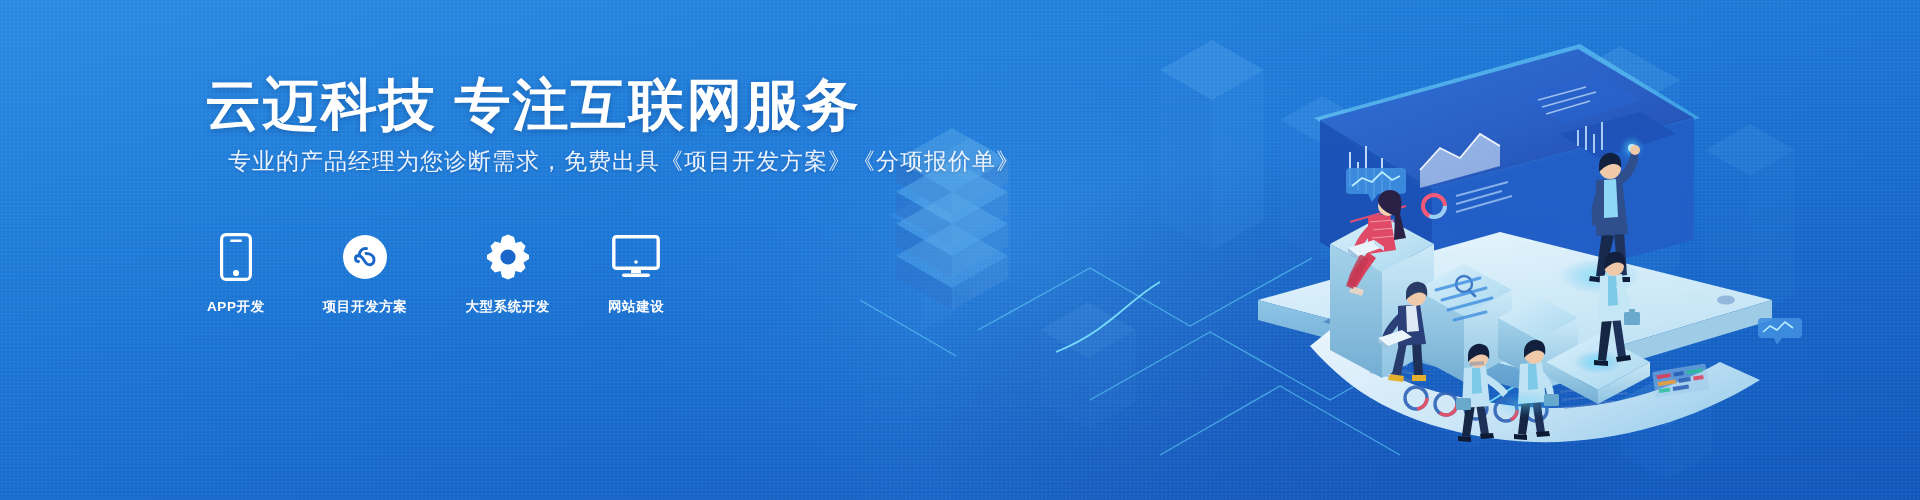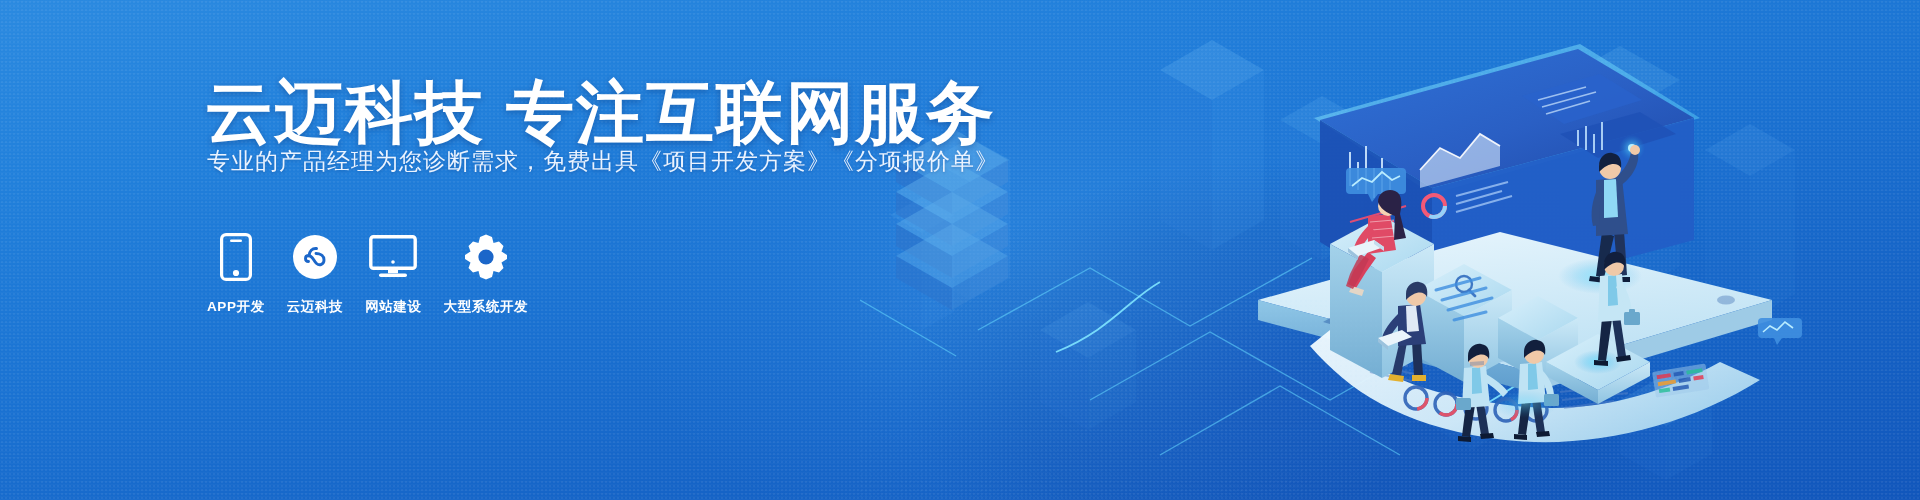"云迈科技 专注互联网服务" .headline { font-size: 68px -> 56px }
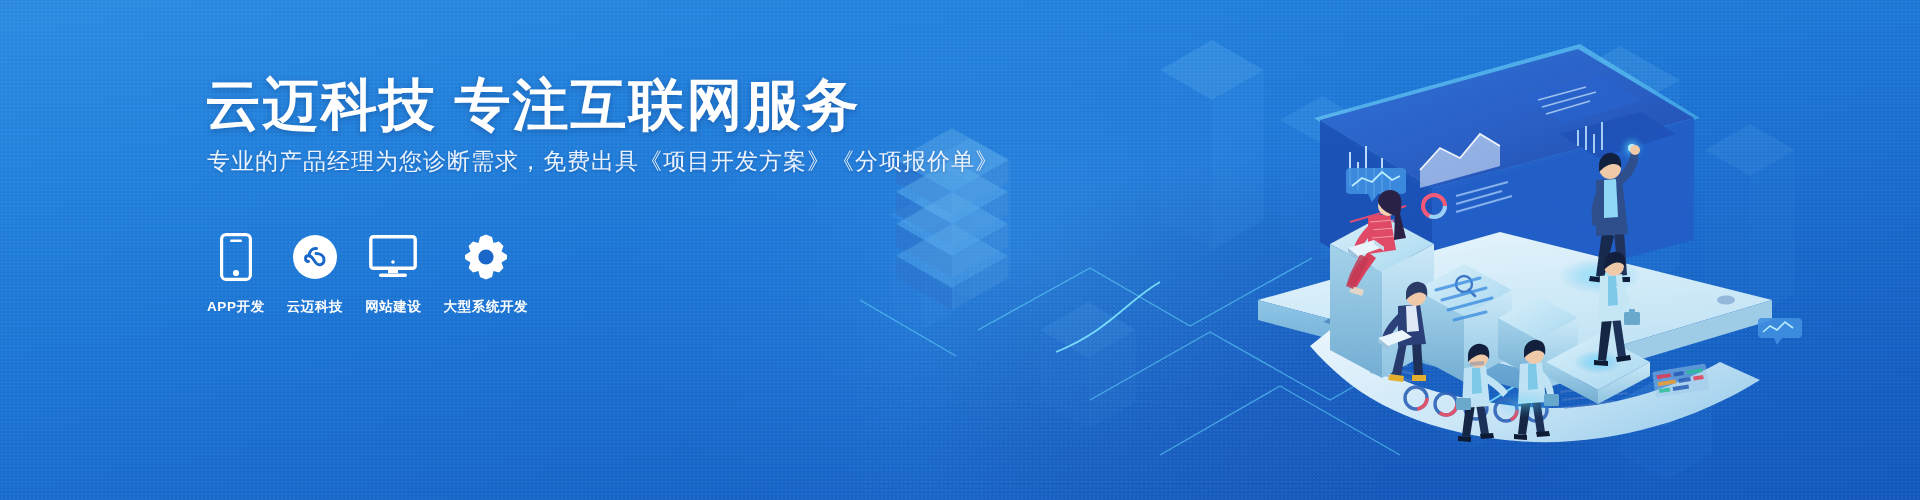"专业的产品经理为您诊断需求，免费出具《项目开发方案》《分项报价单》" .sub-line { margin-left: none -> 21px }
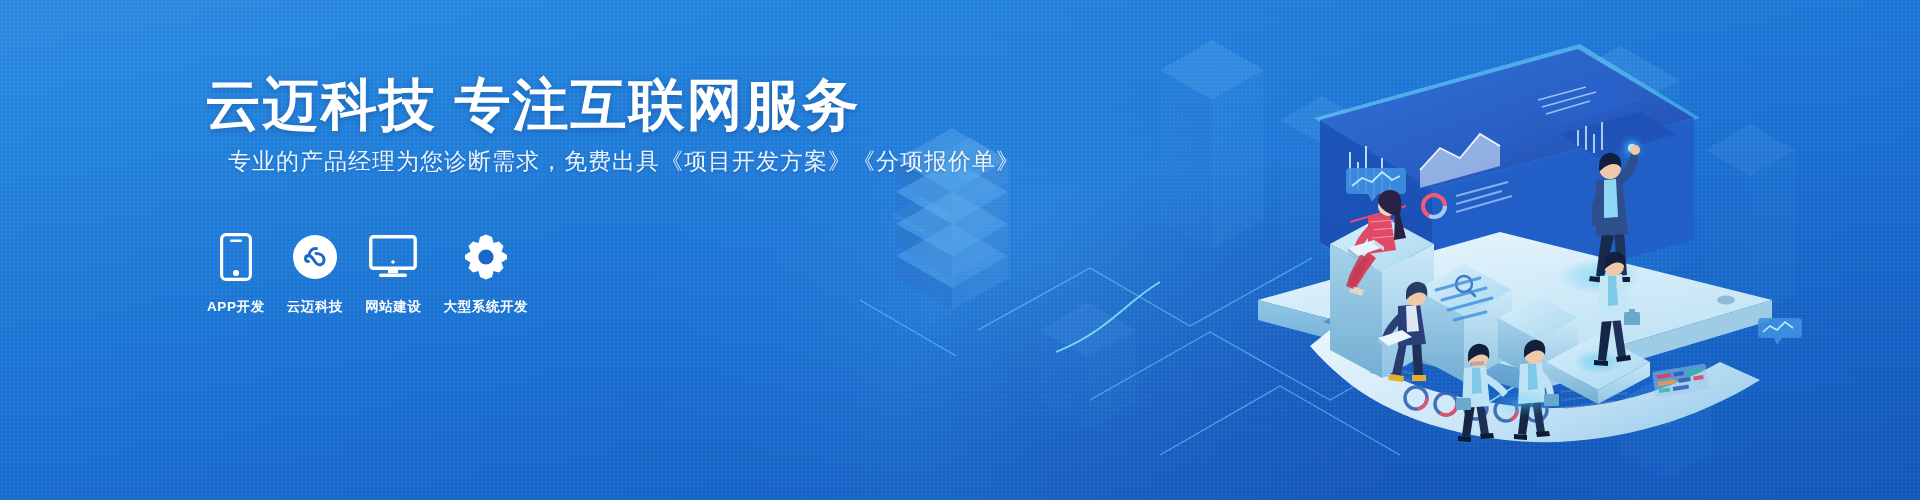"APP开发" .services { gap: 22px -> 58px }
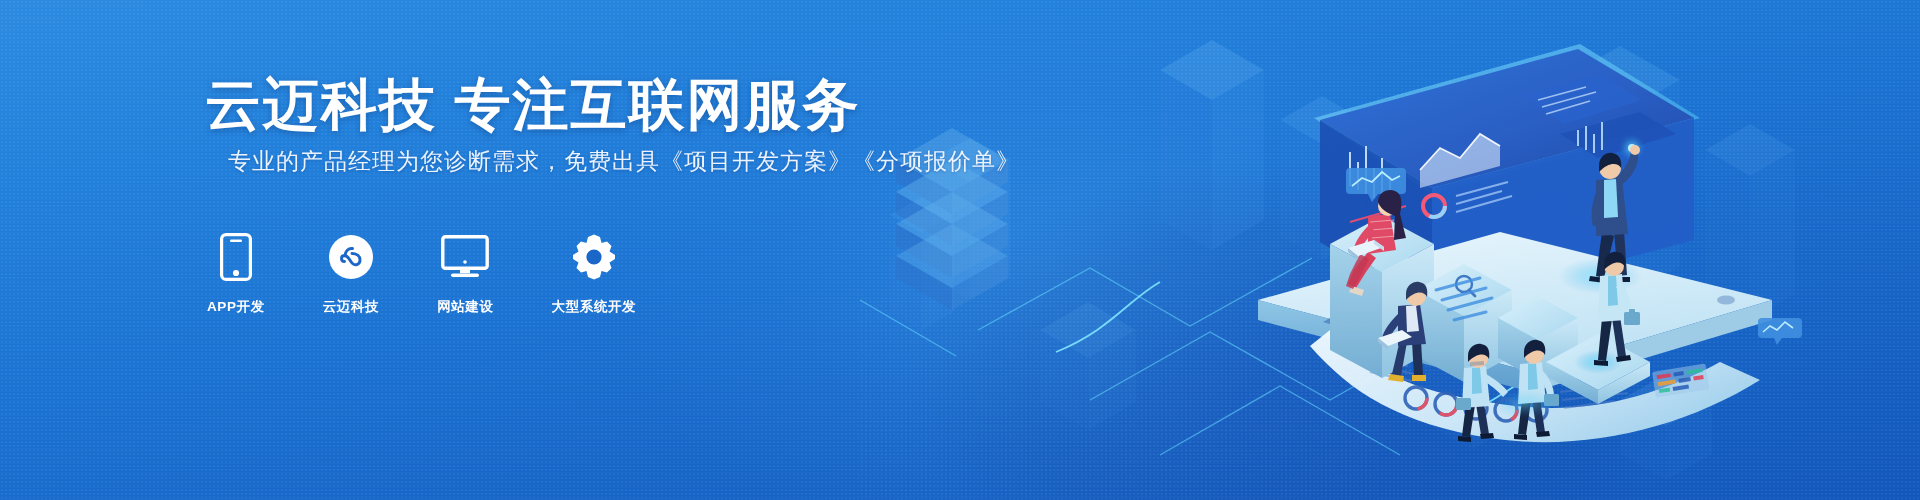"云迈科技" div.svc-label { text: 云迈科技 -> 项目开发方案 }
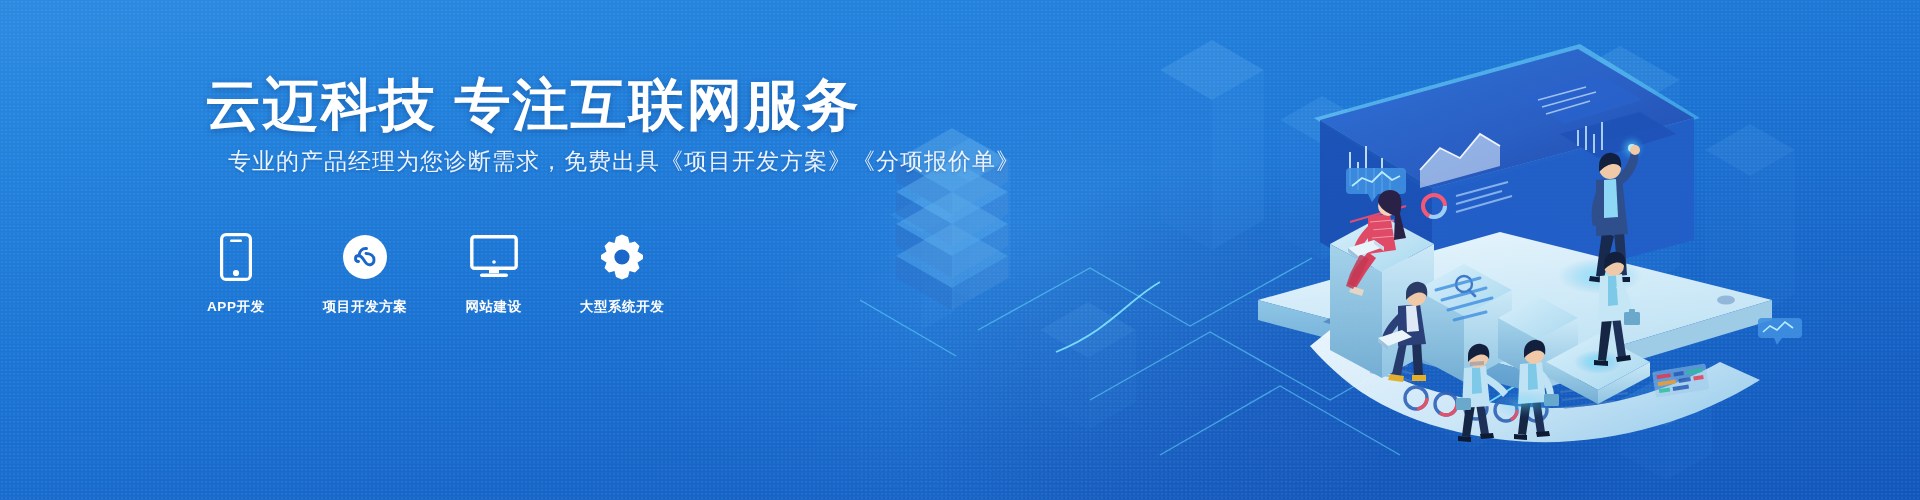"网站建设" div.svc { order: before "大型系统开发" -> after "大型系统开发" }
